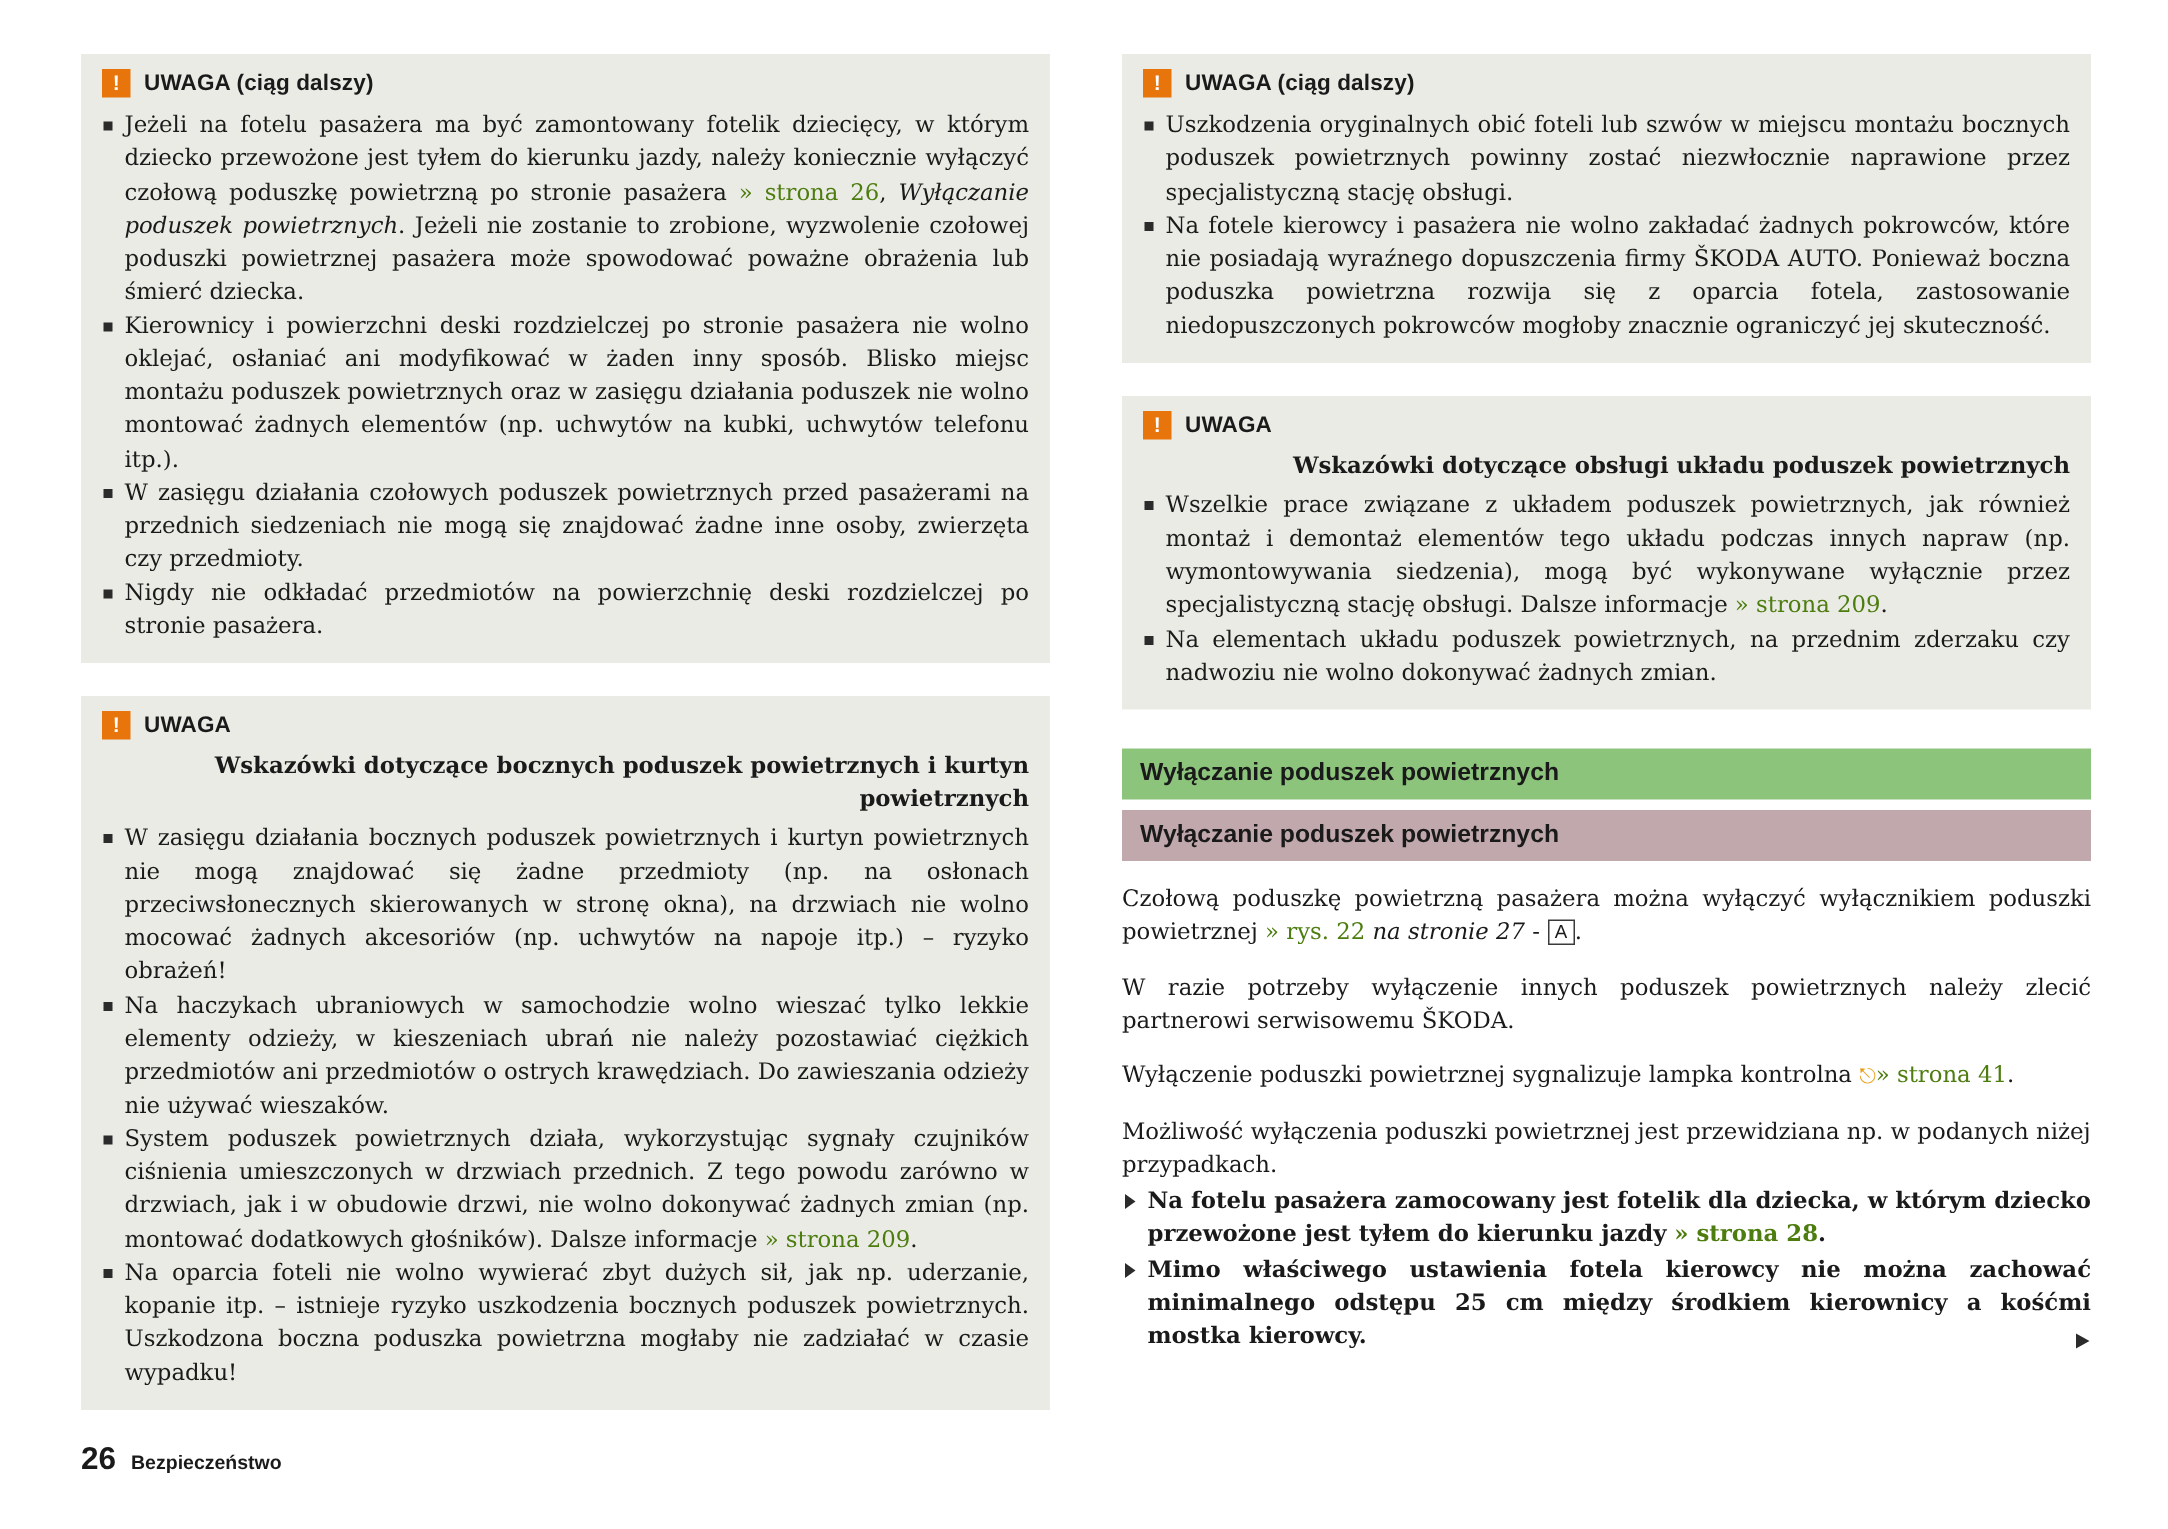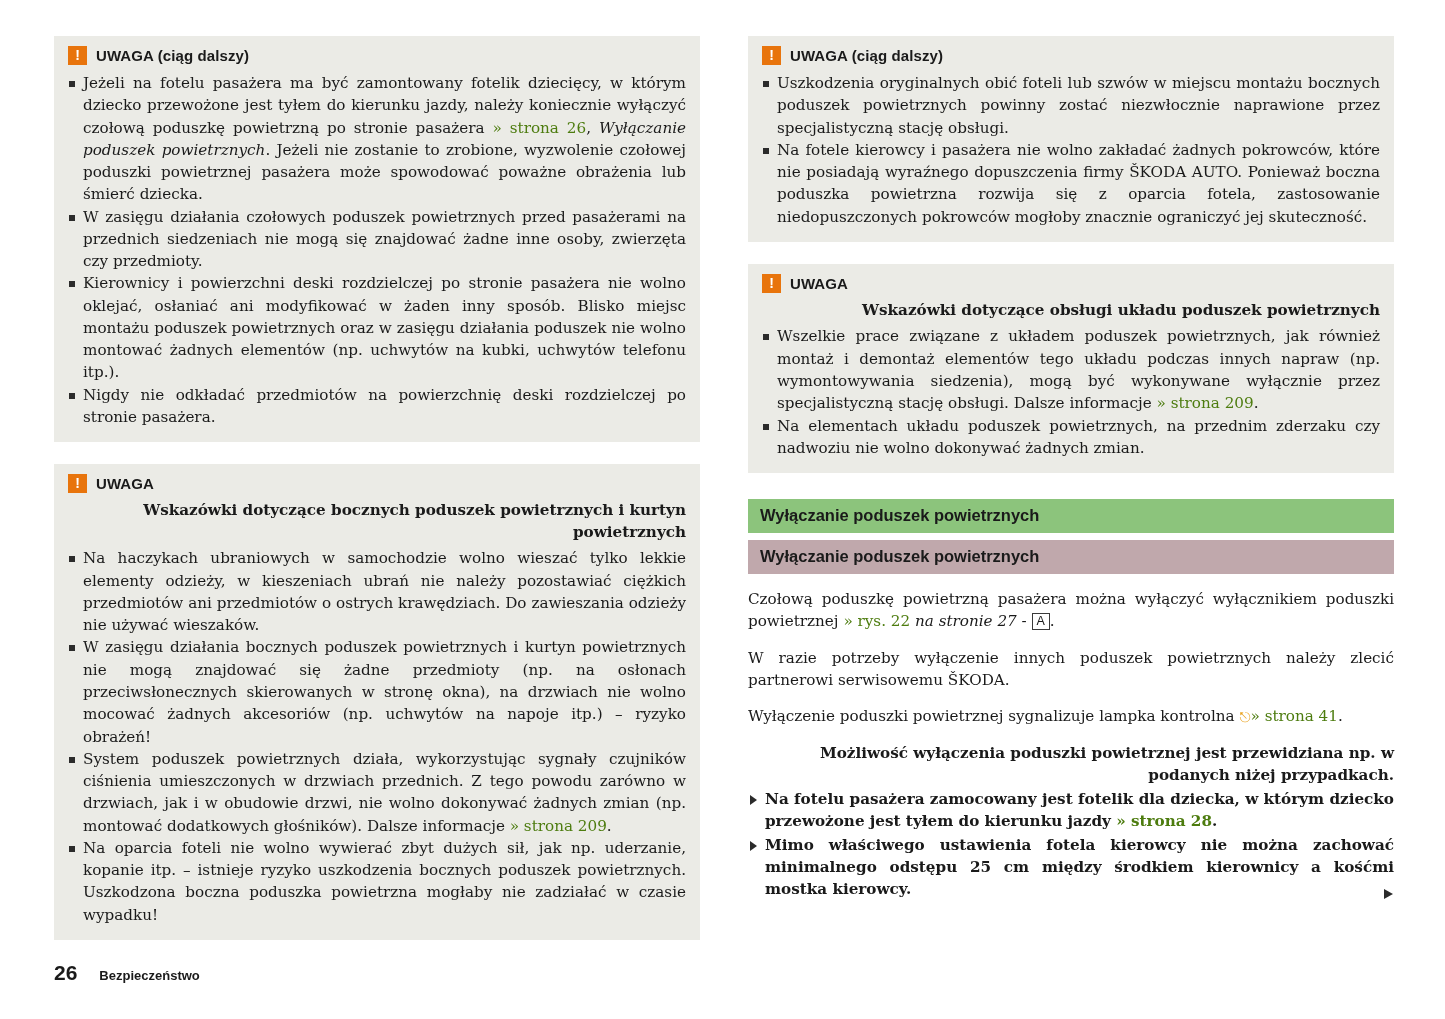"W zasięgu działania czołowych poduszek" li { order: before "Kierownicy i powierzchni deski" -> after "Kierownicy i powierzchni deski" }
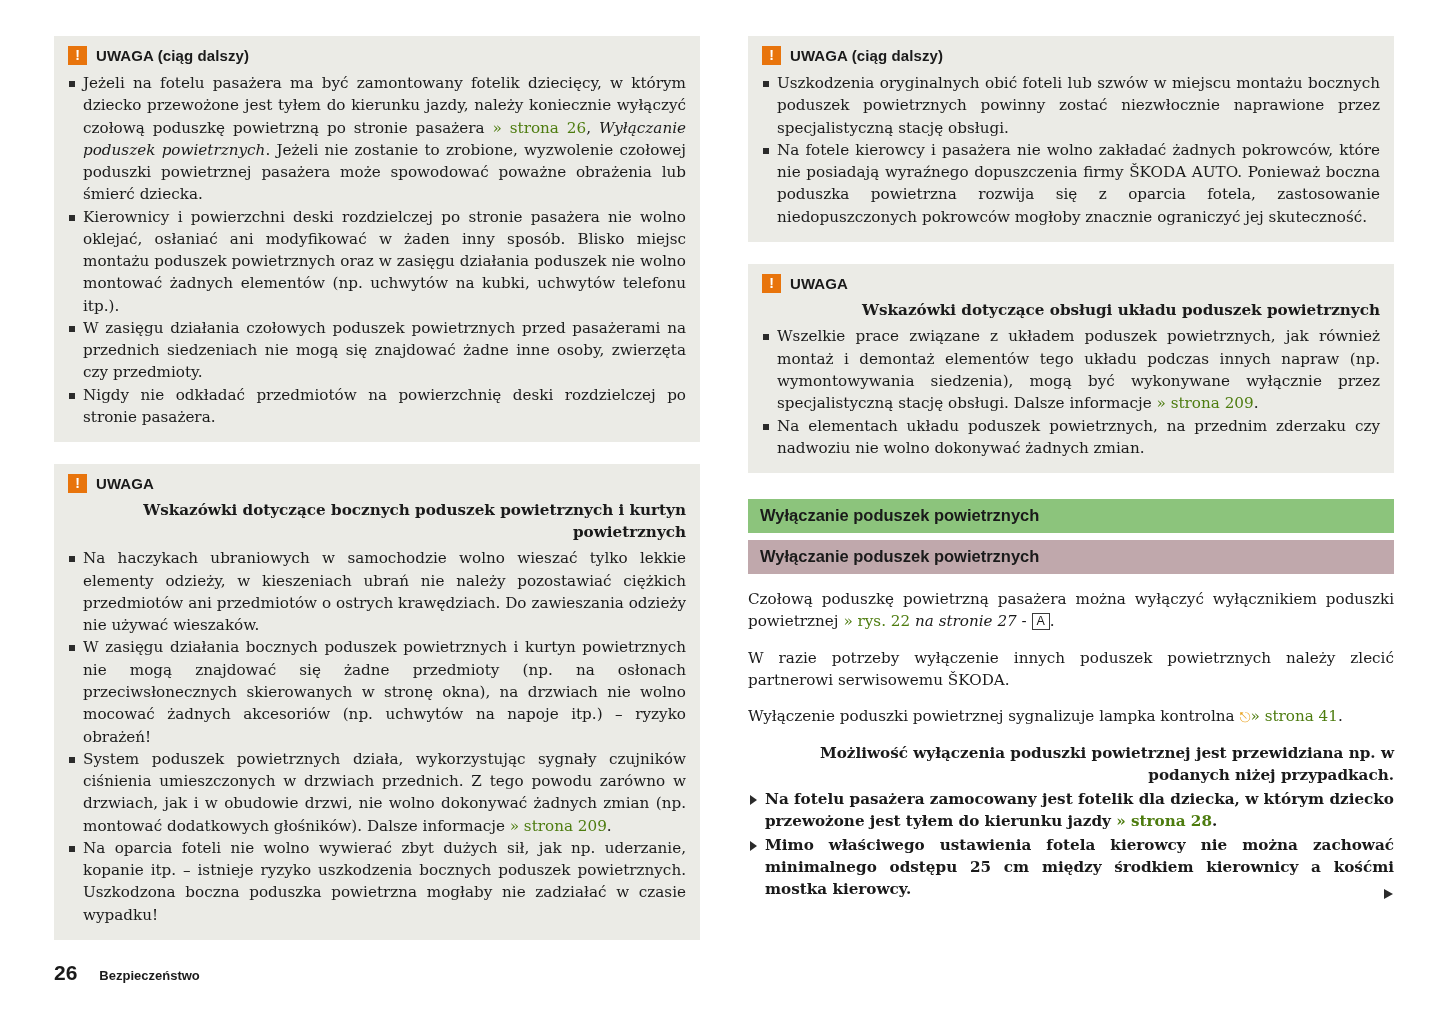"Na haczykach ubraniowych w samochodzie" li { order: before "W zasięgu działania bocznych poduszek" -> after "W zasięgu działania bocznych poduszek" }
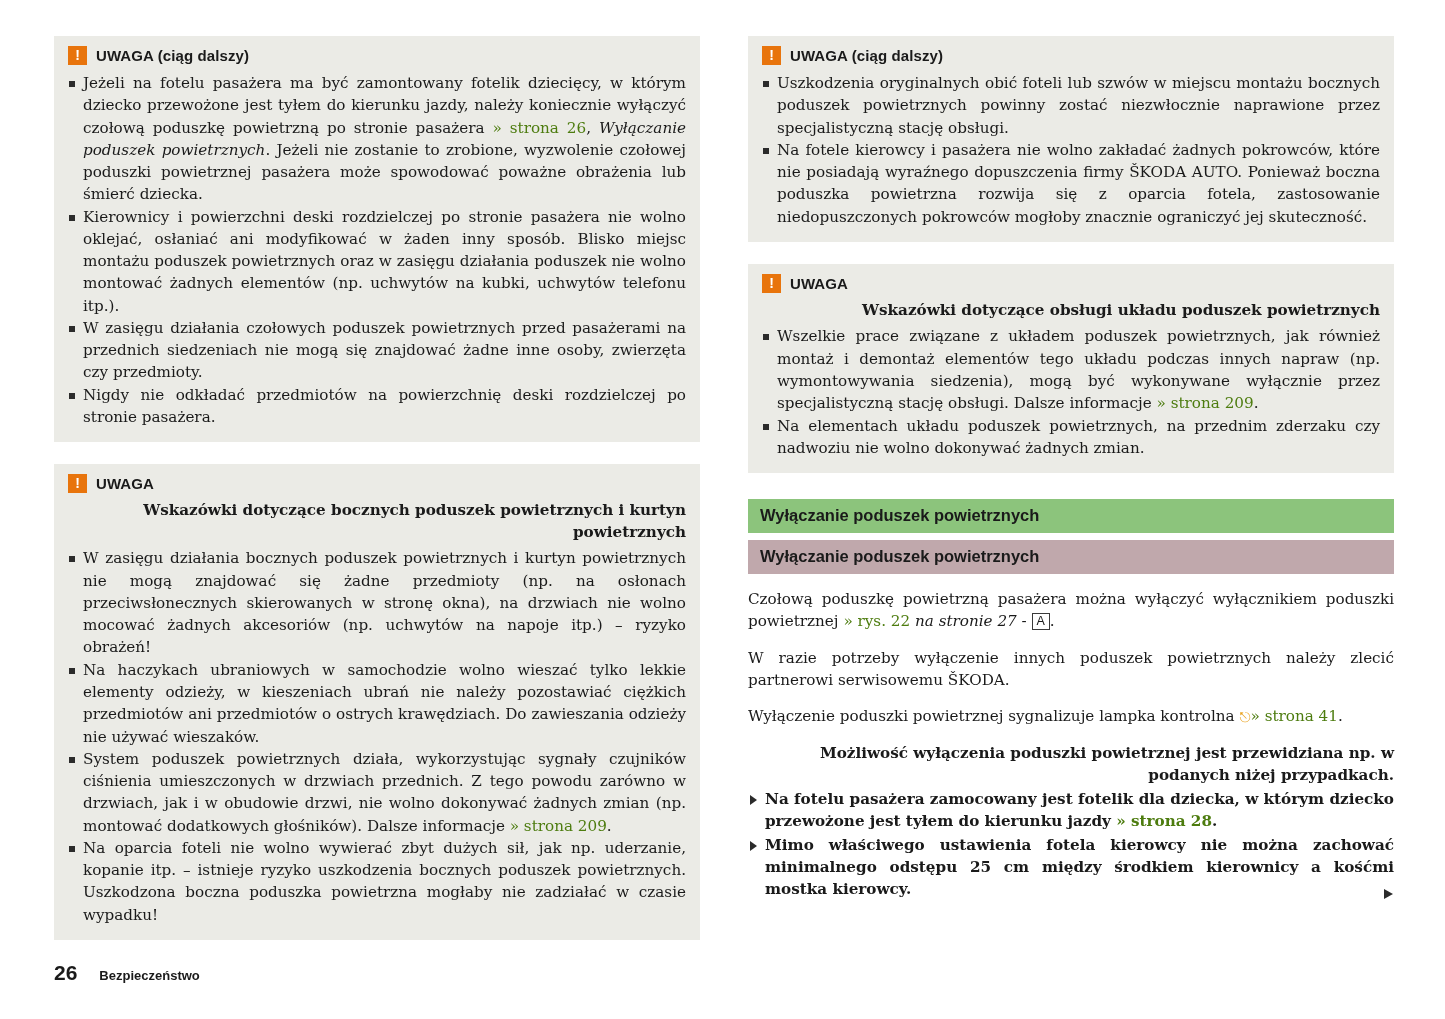"Możliwość wyłączenia poduszki" .bold-lead { font-weight: bold -> normal; text-align: right -> none }
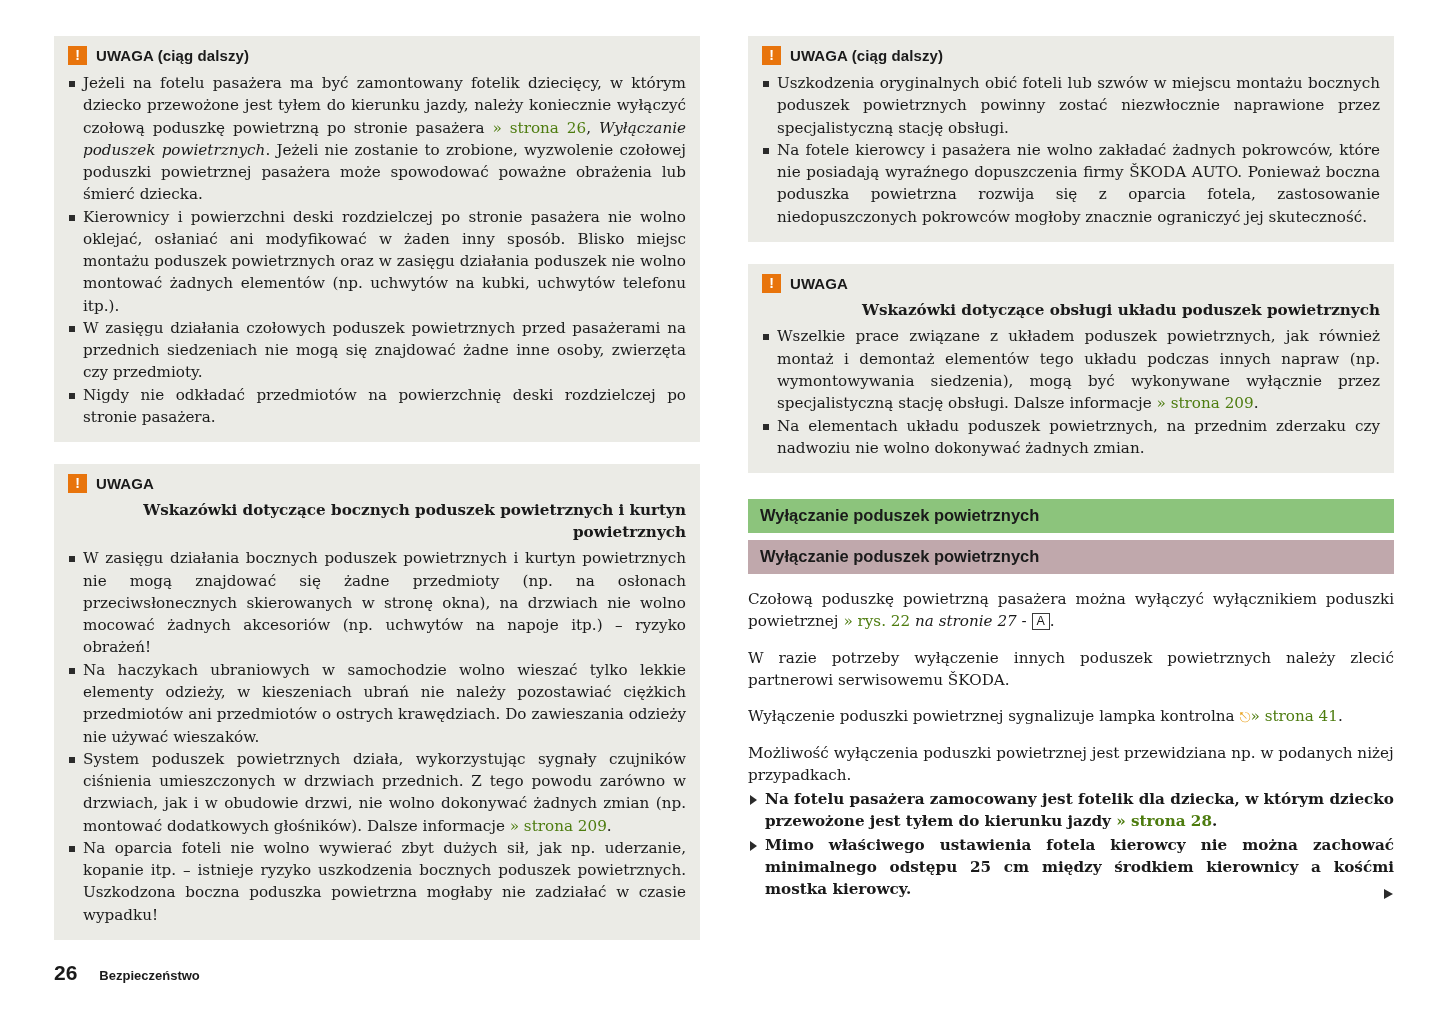"26" .footer { gap: 22px -> 10px }
